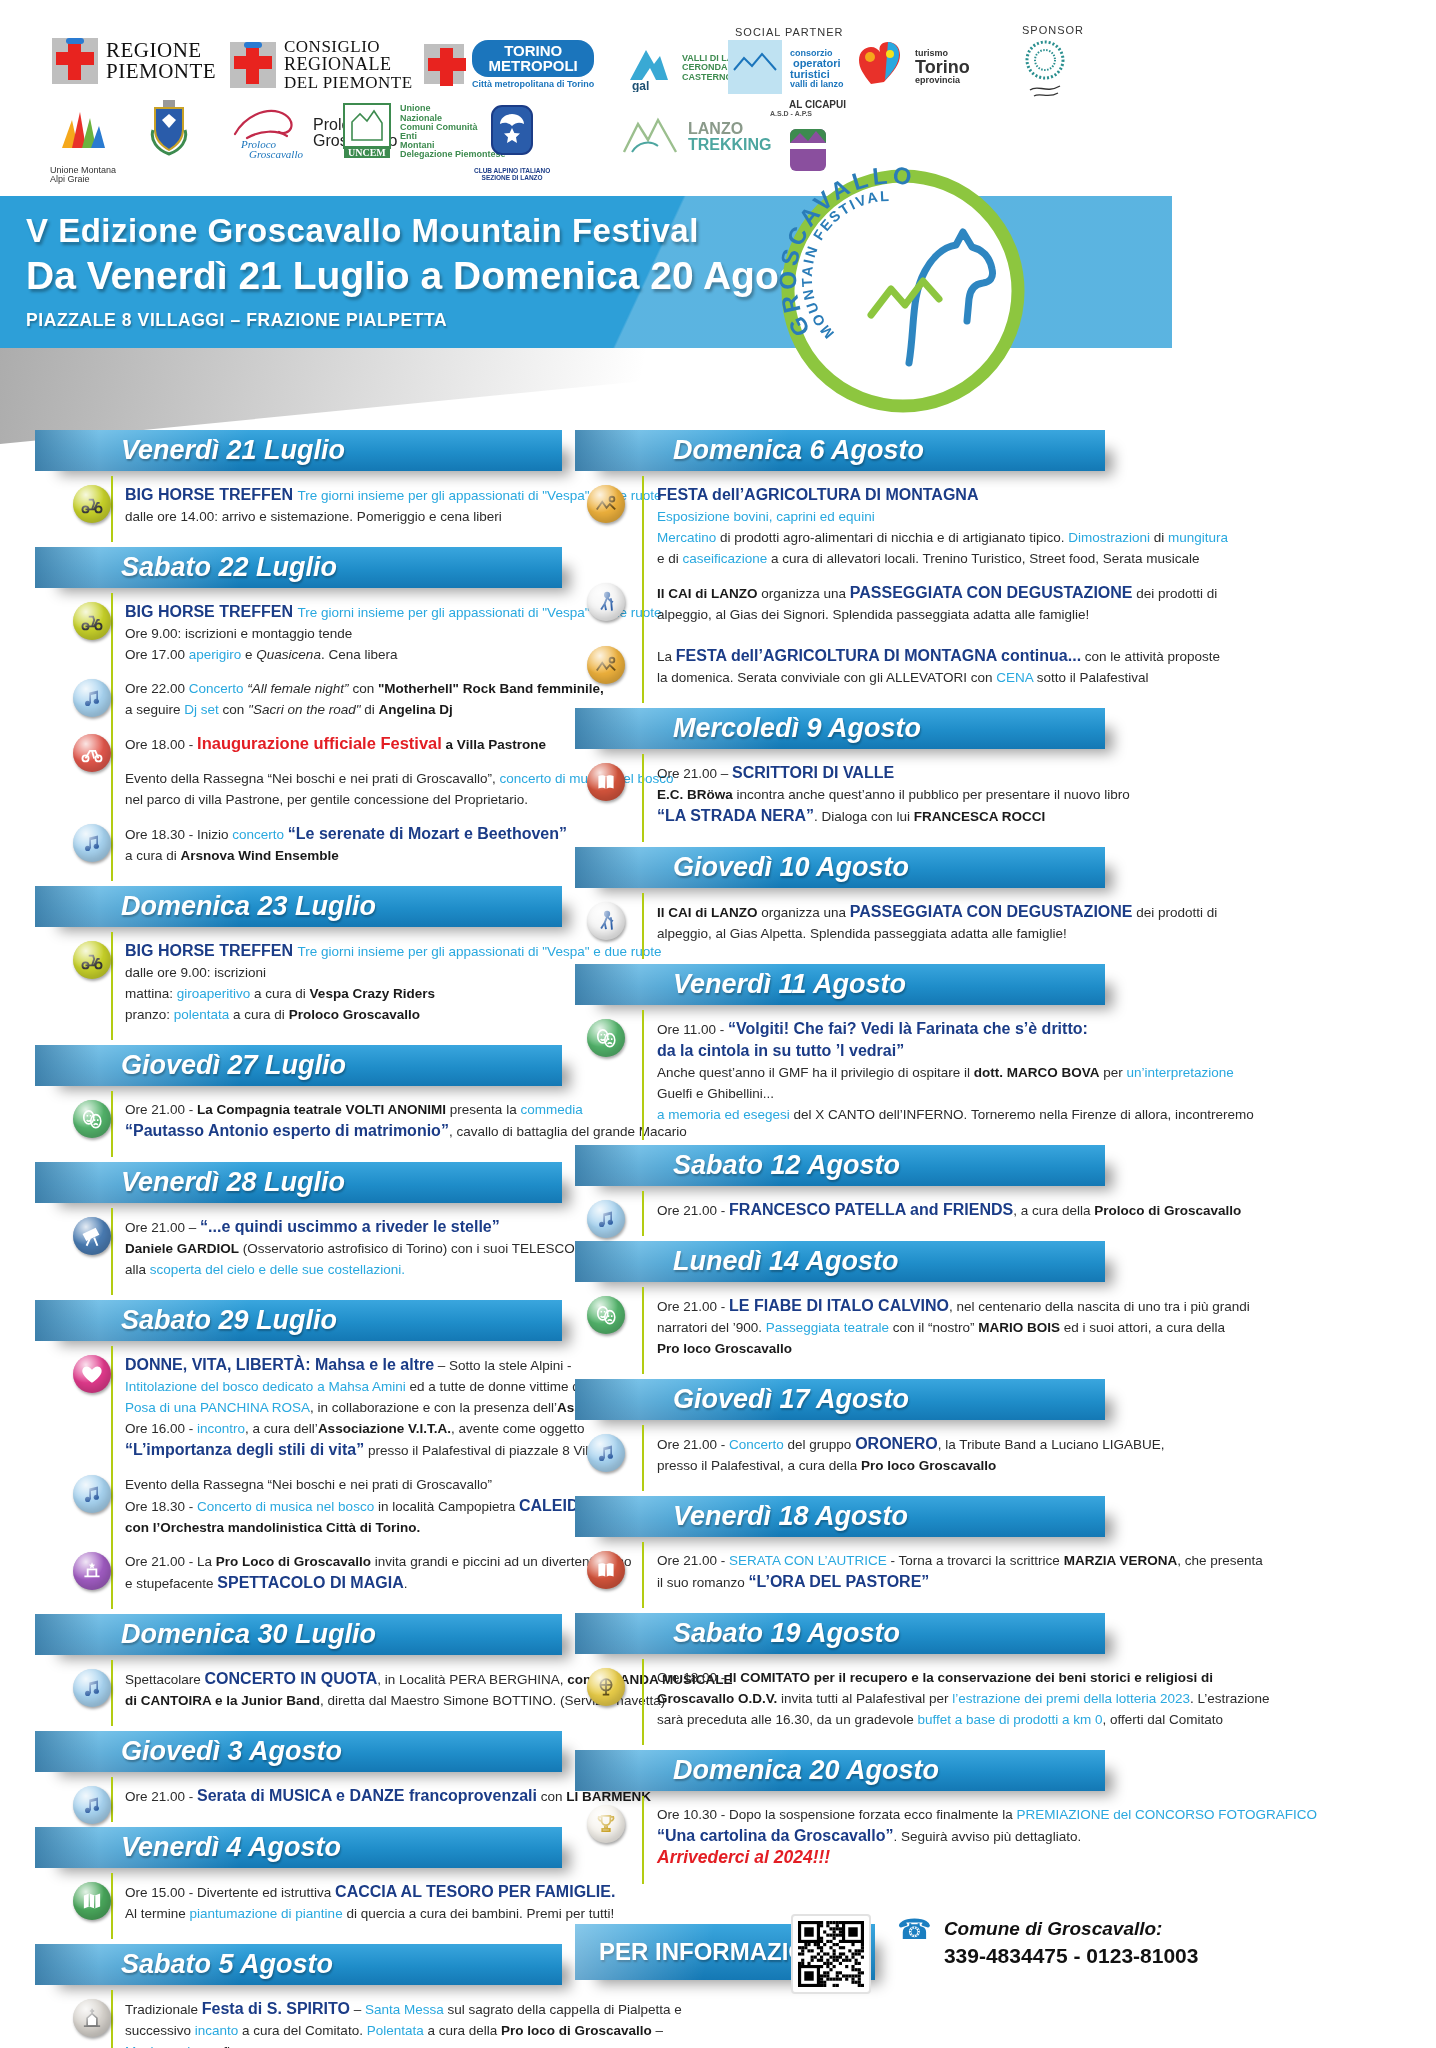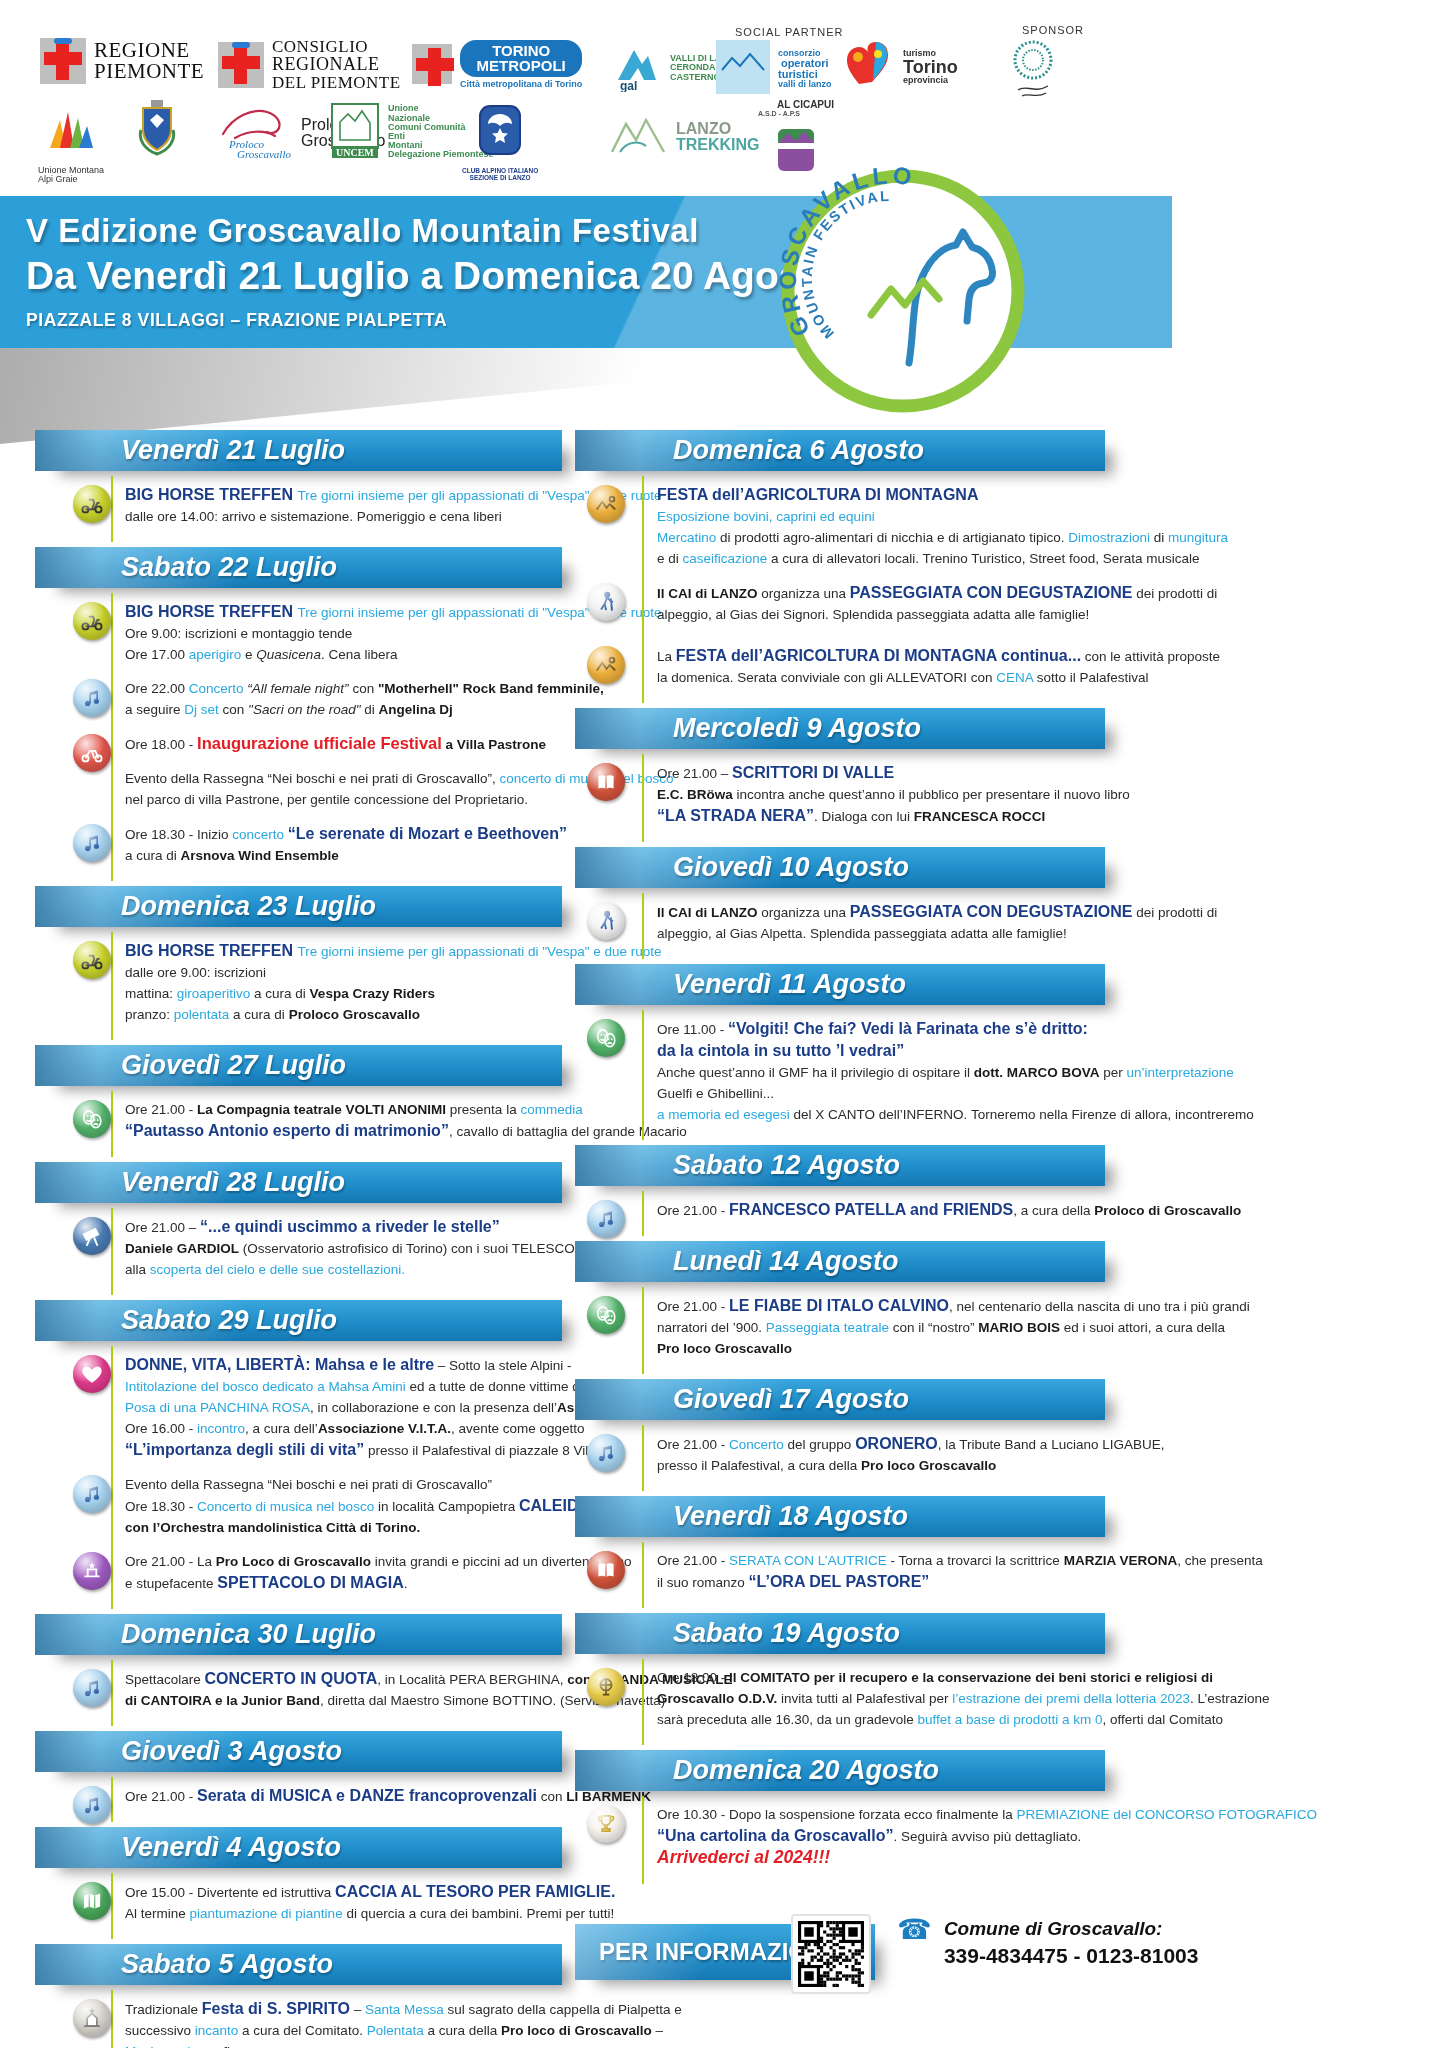"REGIONE" .logos { left: 0 -> 12px }
